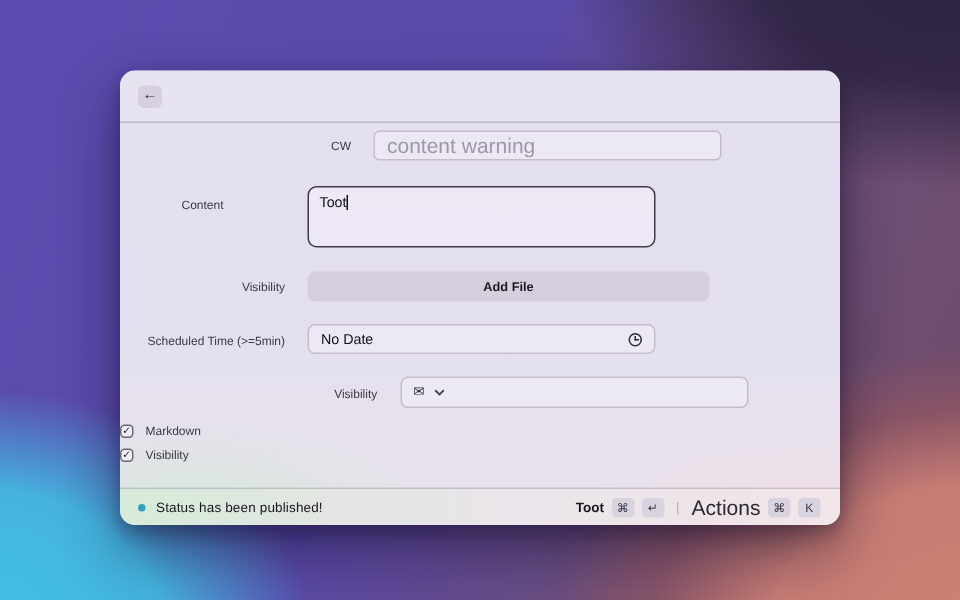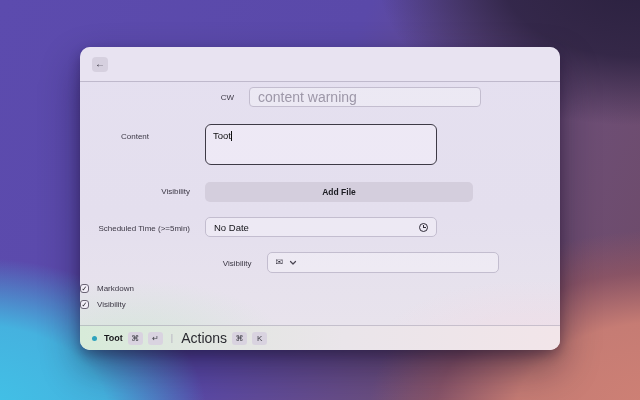"Status has been published!" span.status-msg { html: none -> <span>Status has been published!</span> }
